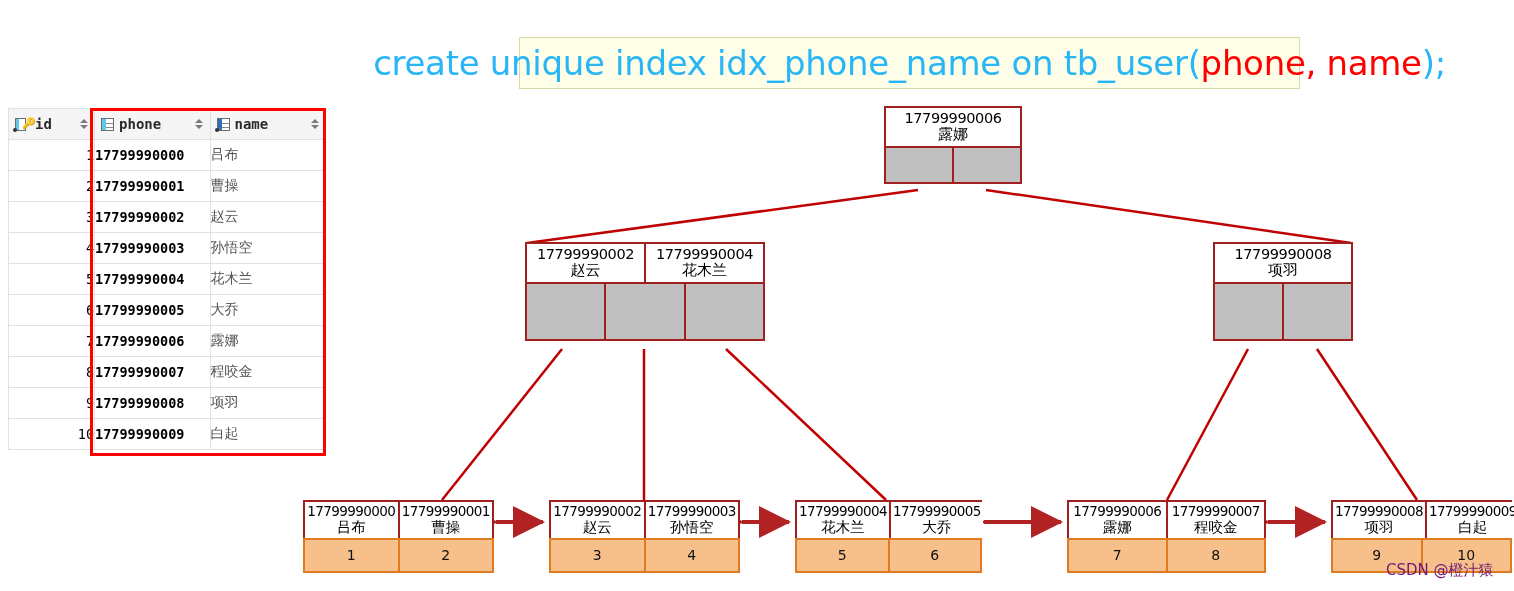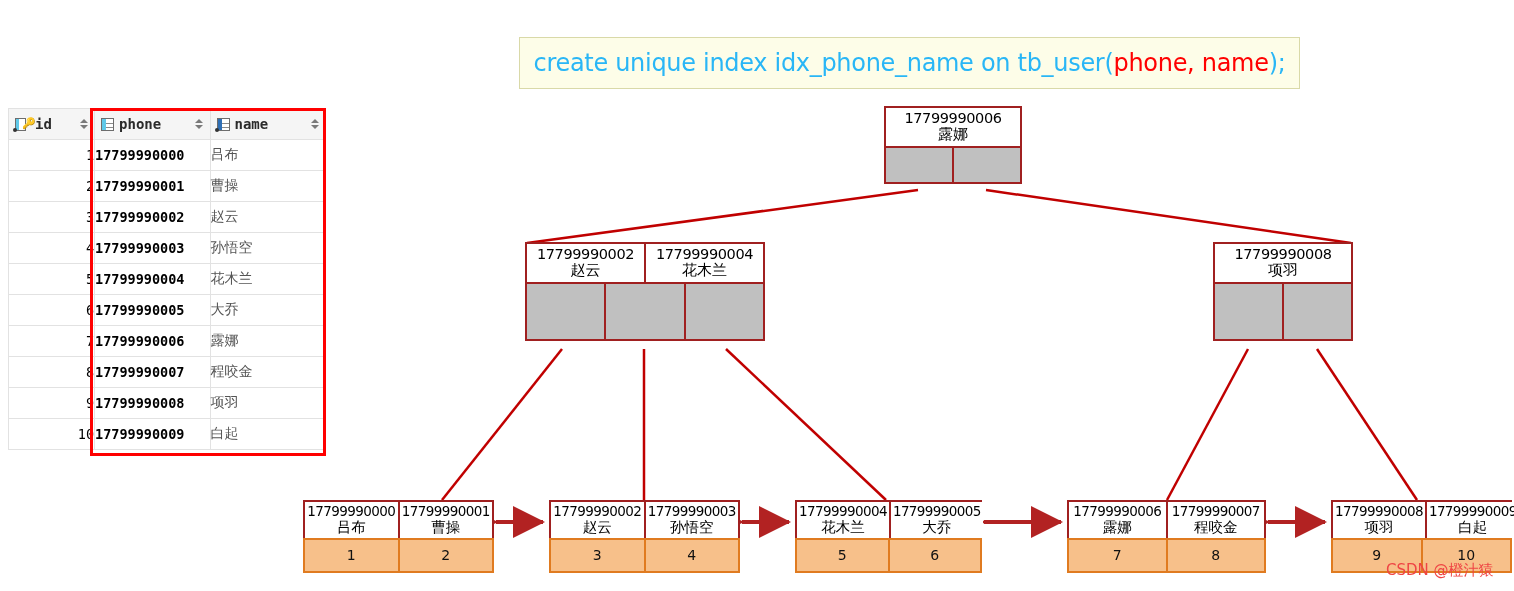"create unique index idx_phone_name on" #sql-text { font-size: 24px -> 34px }
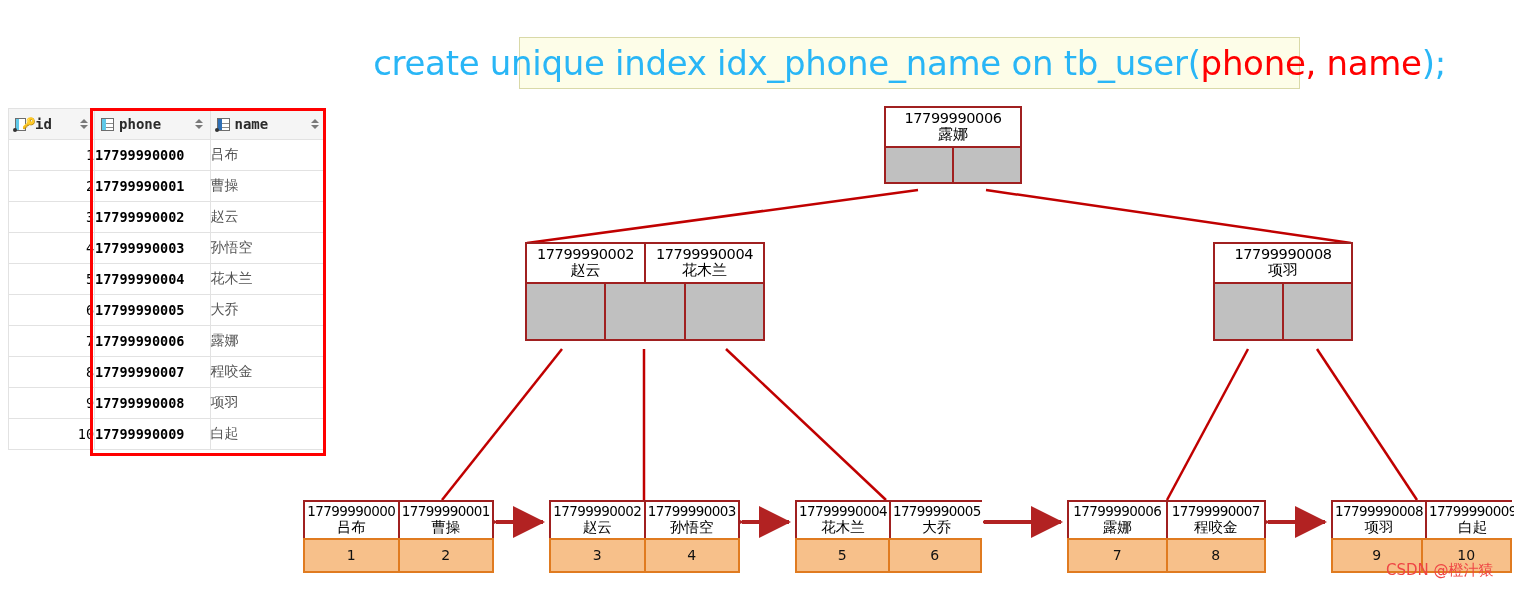"CSDN @橙汁猿" #watermark { color: #ef4444 -> #701a75 }
